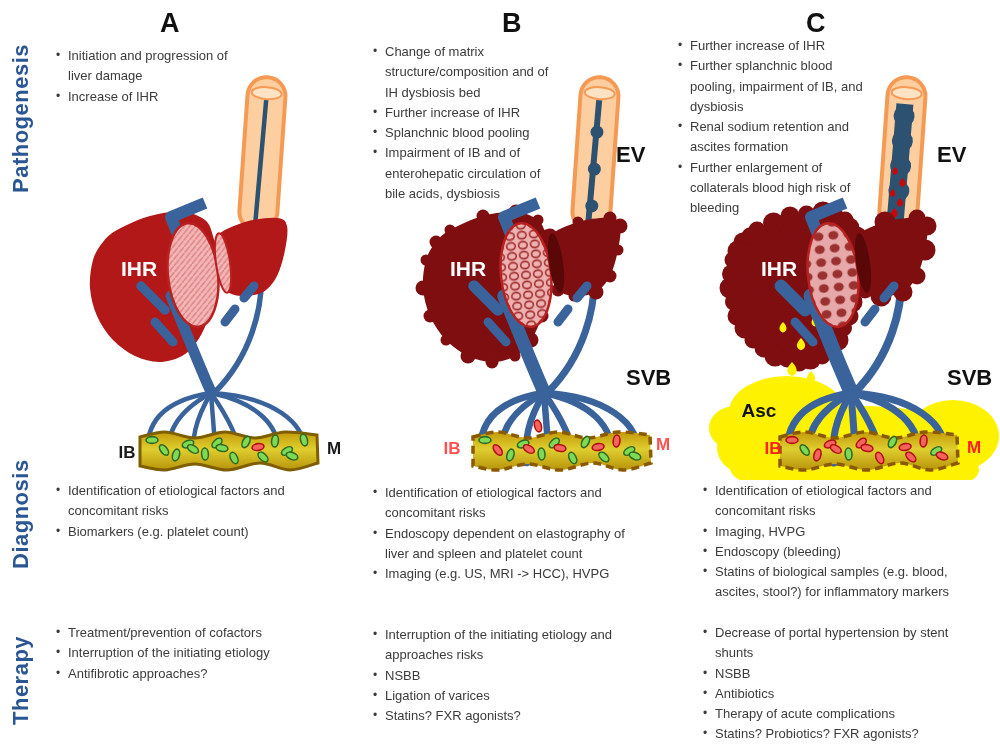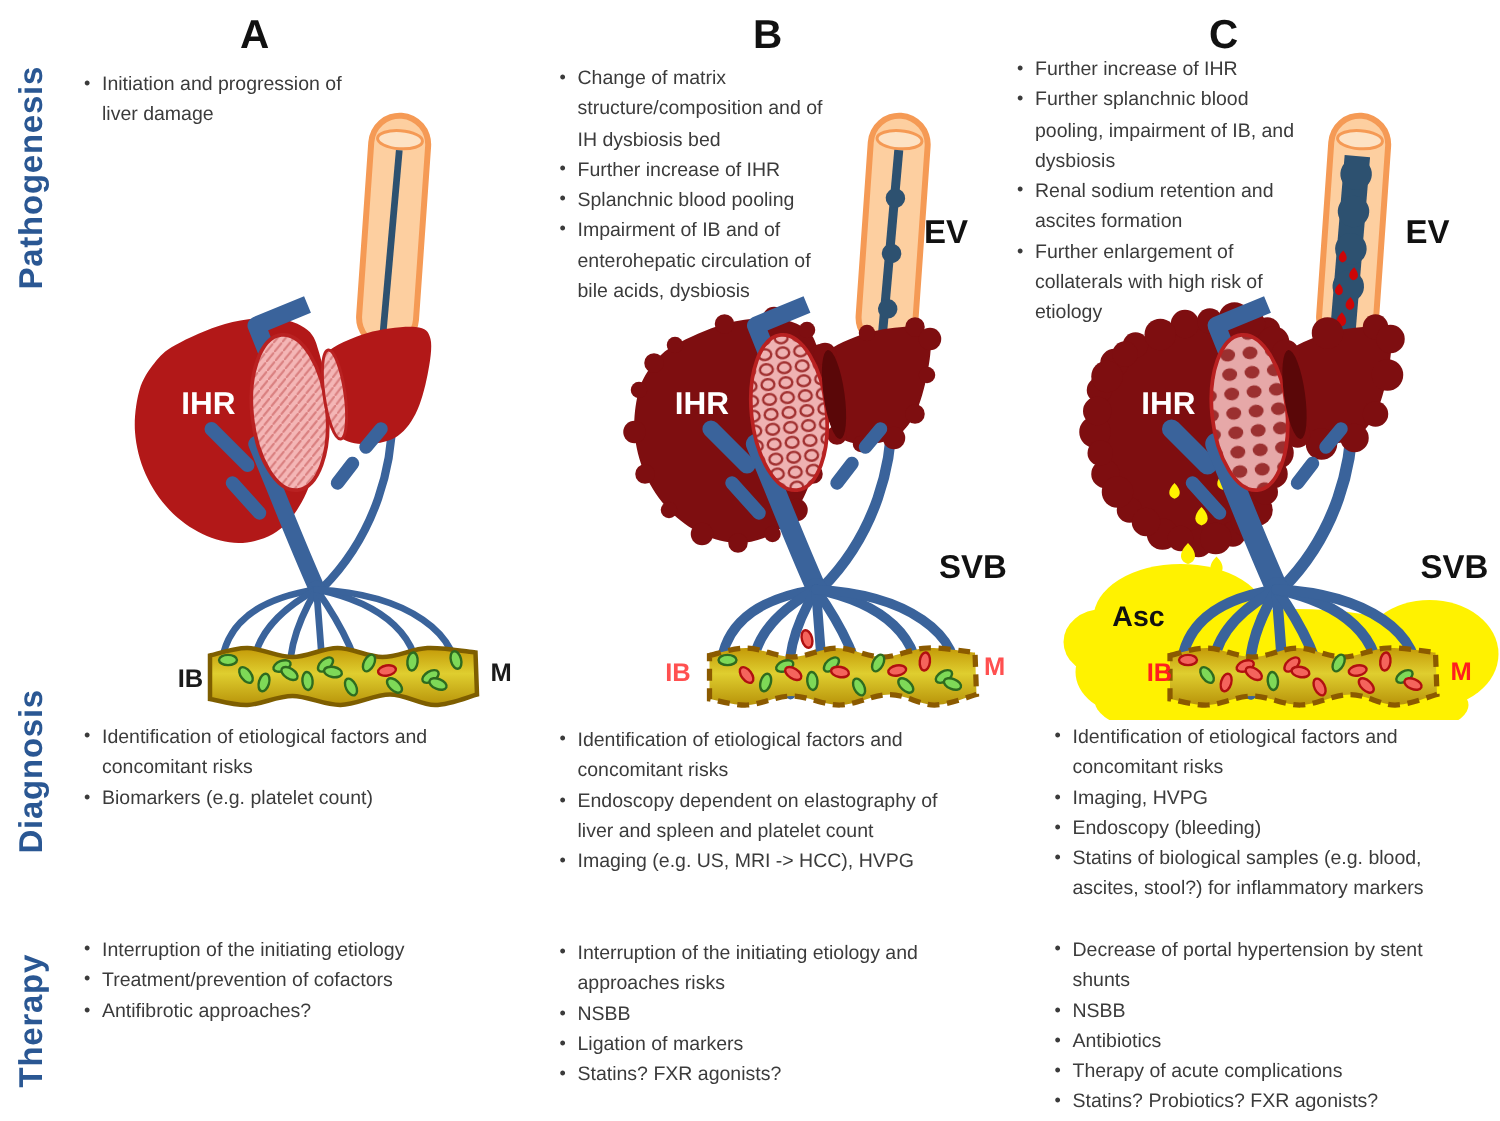"Increase of IHR" li { html: none -> <li>Increase of IHR</li> }
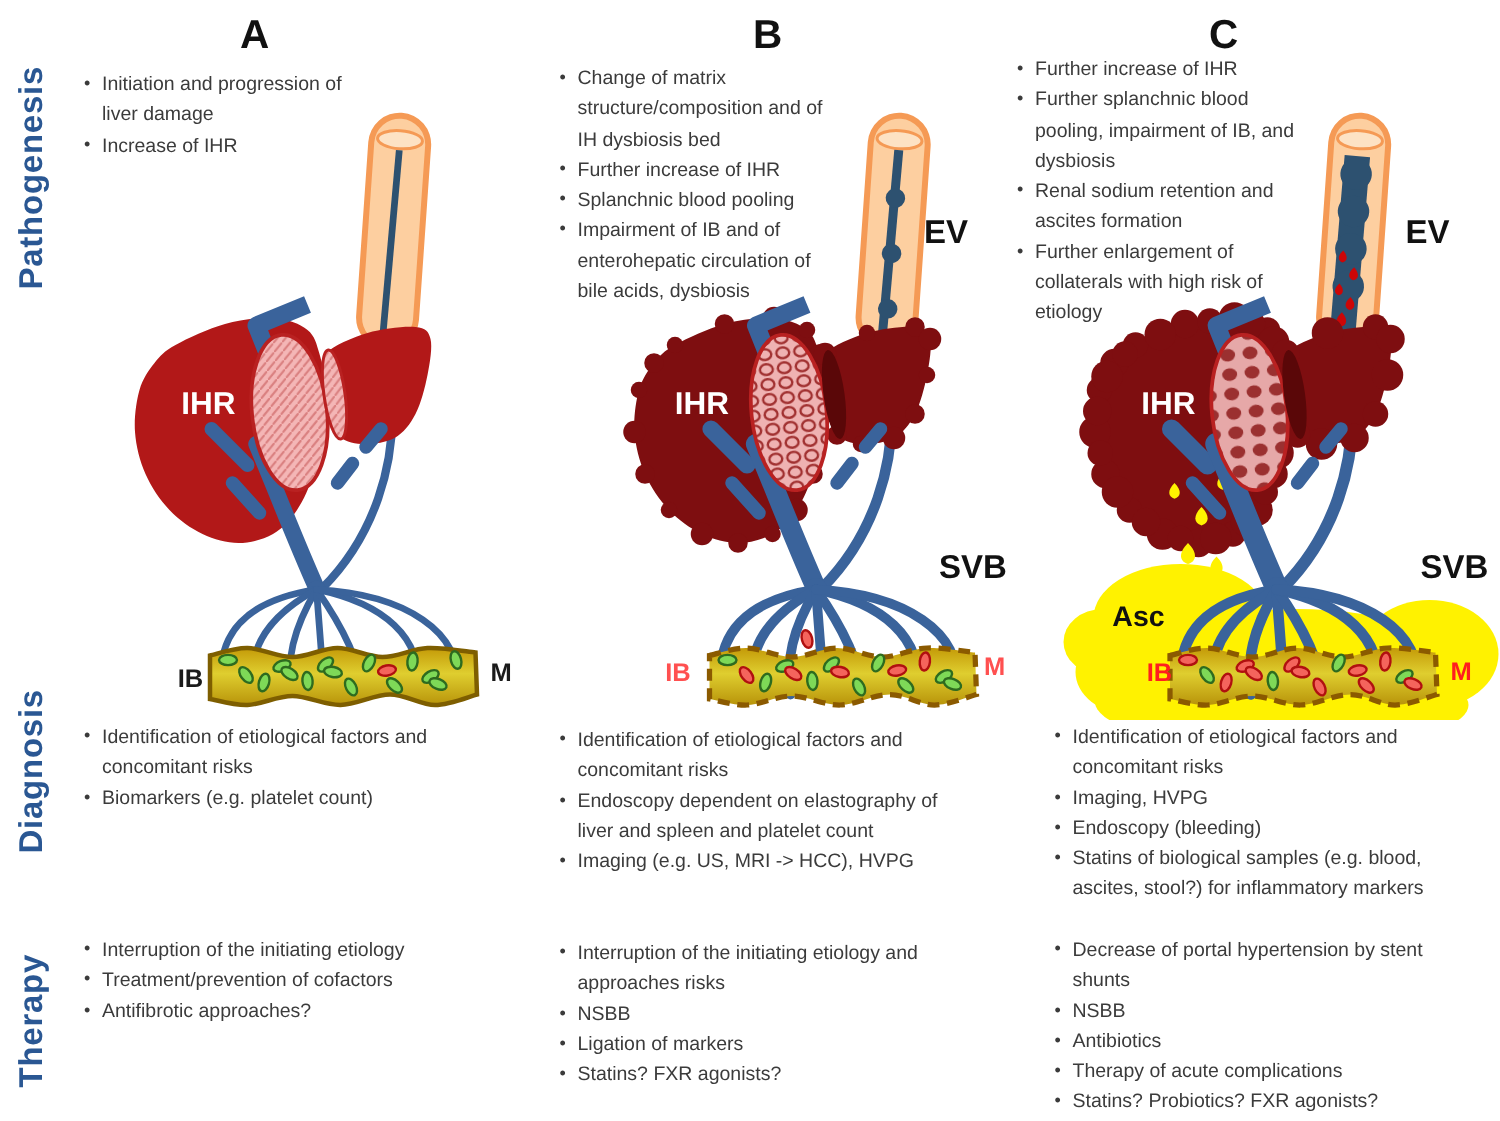"Further enlargement of collaterals with" li { text: with high risk of etiology -> blood high risk of bleeding }
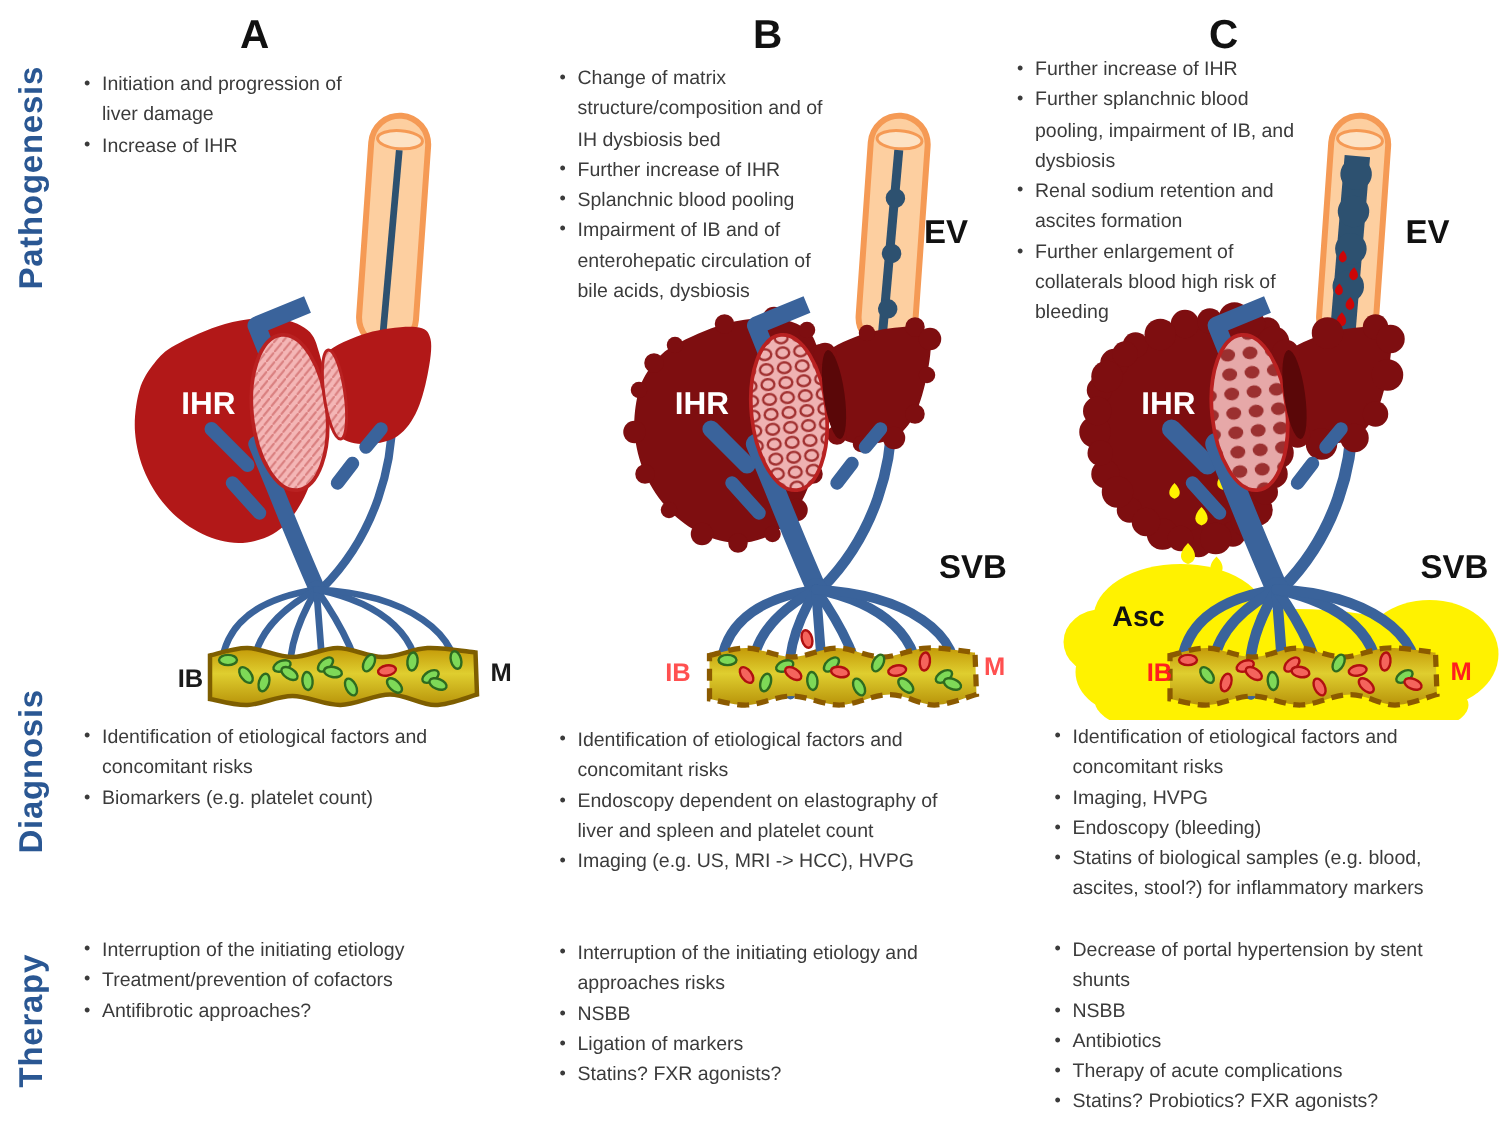"Interruption of the initiating etiology" li { order: before "Treatment/prevention of cofactors" -> after "Treatment/prevention of cofactors" }
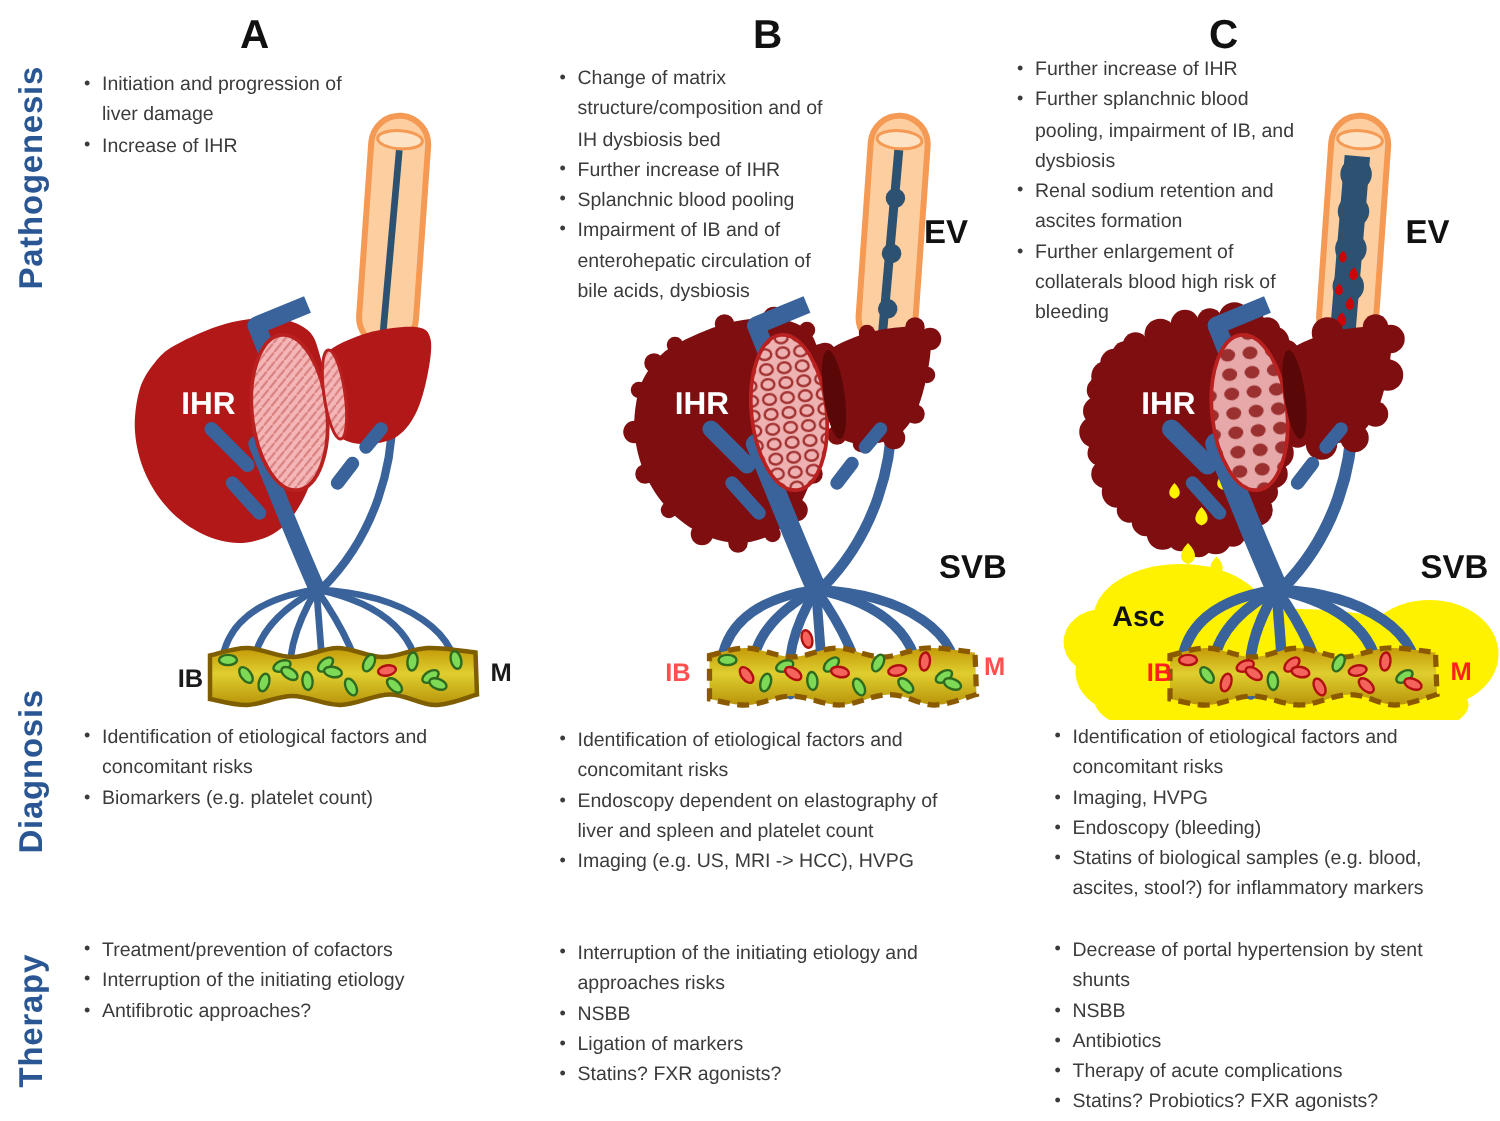"Ligation of markers" li { text: markers -> varices }
